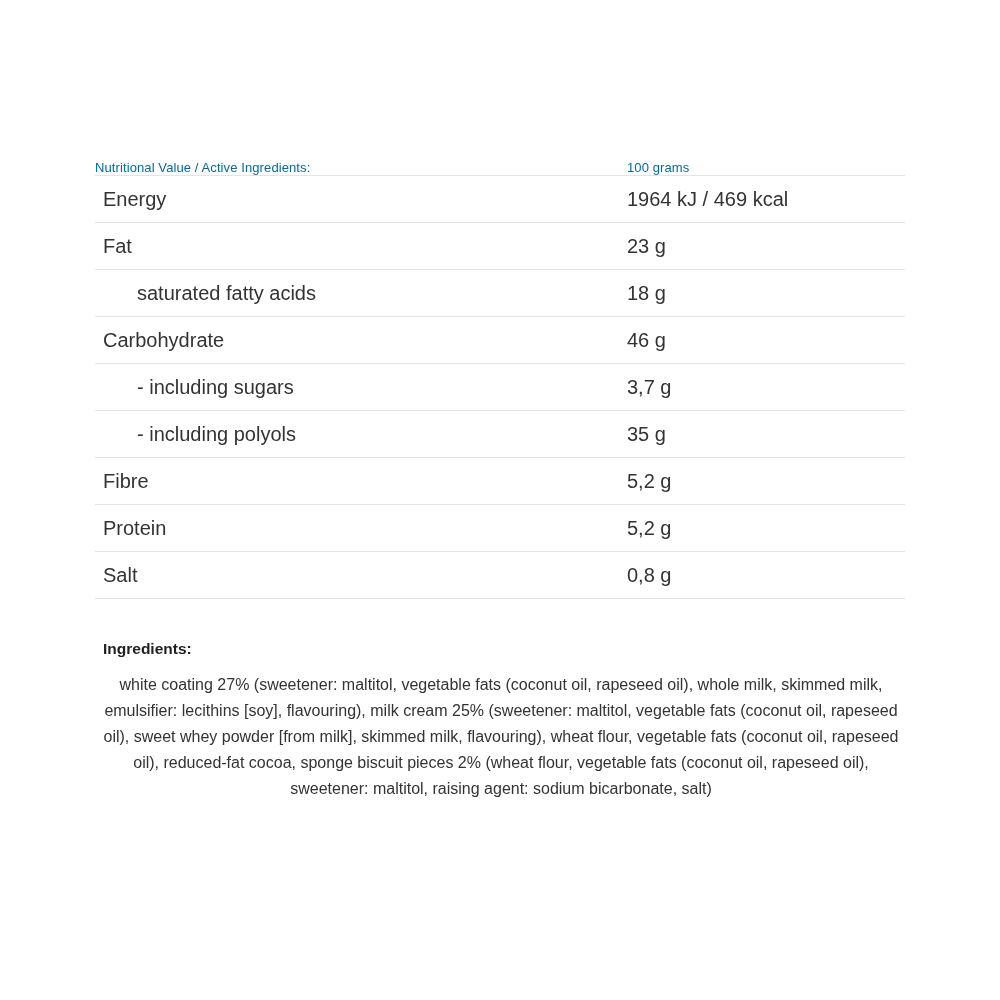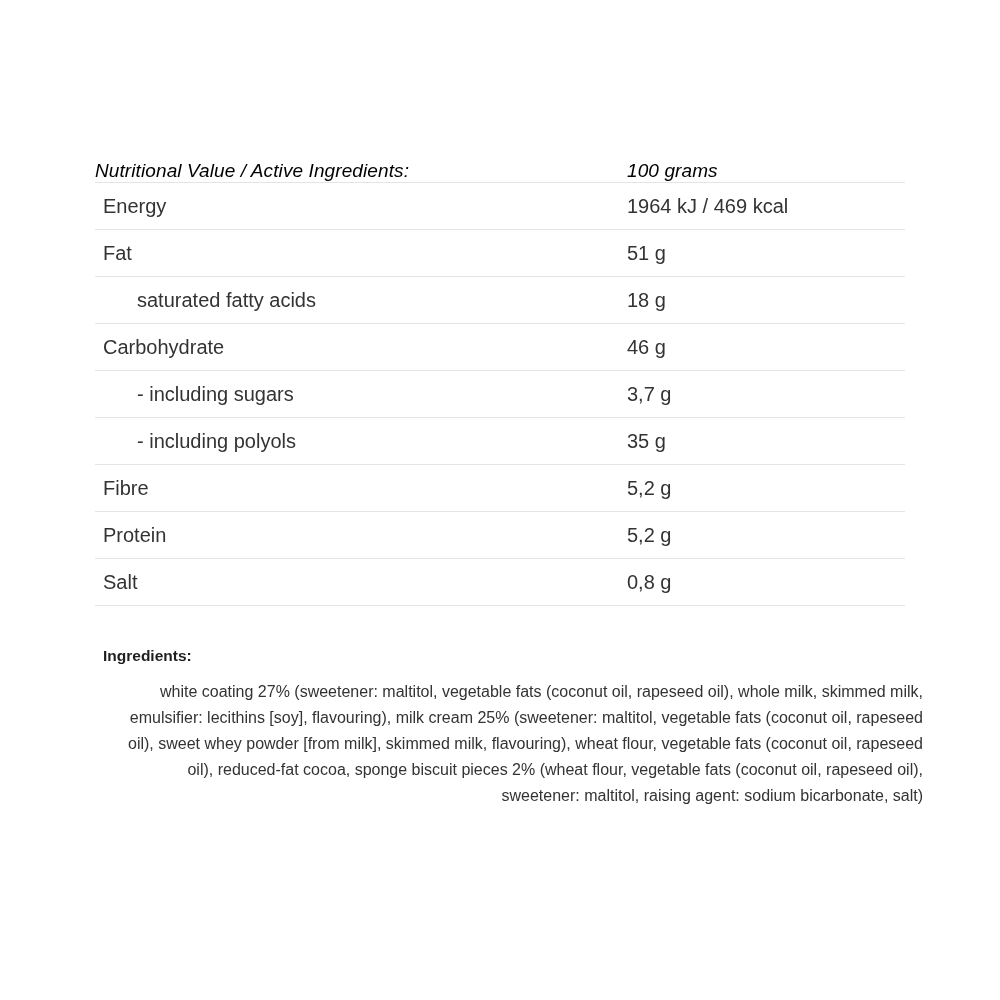"Nutritional Value / Active Ingredients:" .head-row th { color: #000000 -> #0369a1; font-size: 19px -> 13px; font-style: italic -> none }
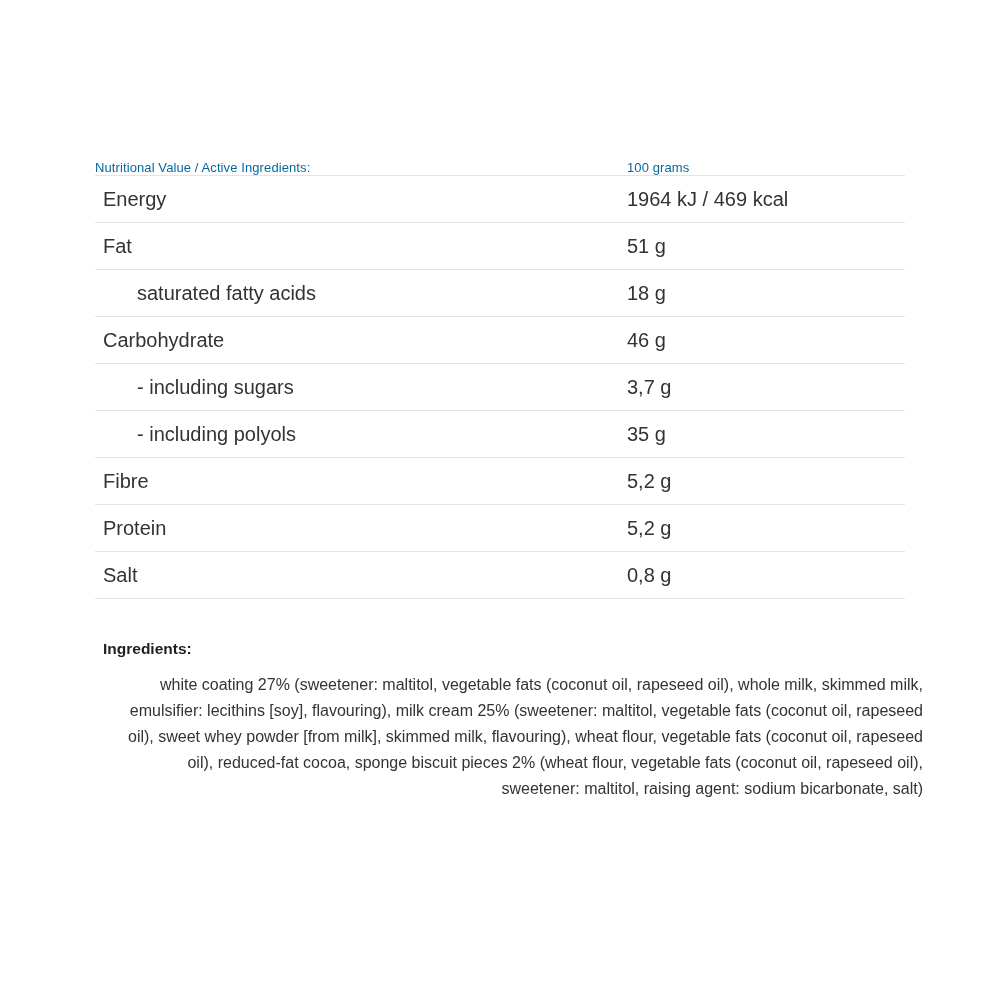"51 g" td.val-cell { text: 51 -> 23 }
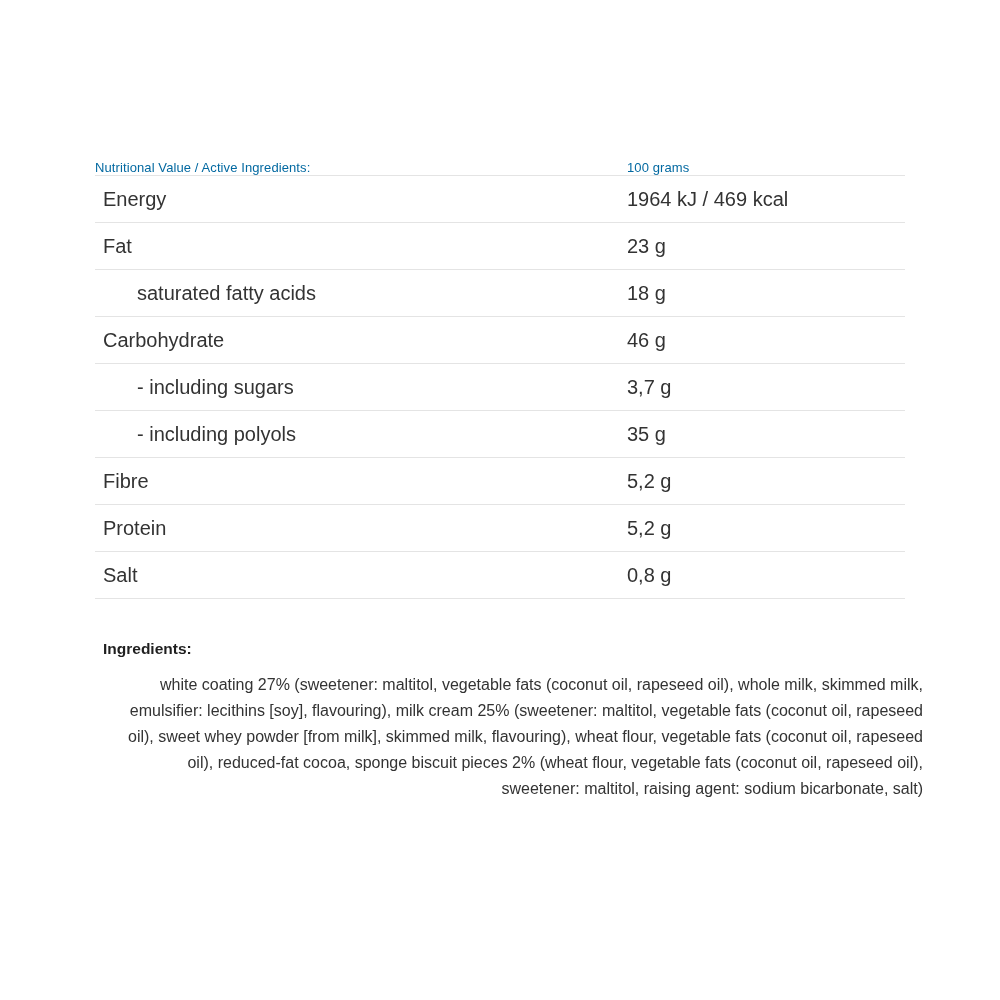"white coating 27% (sweetener: maltitol," .ingredients-body { margin-left: 16px -> 0; text-align: right -> center }
